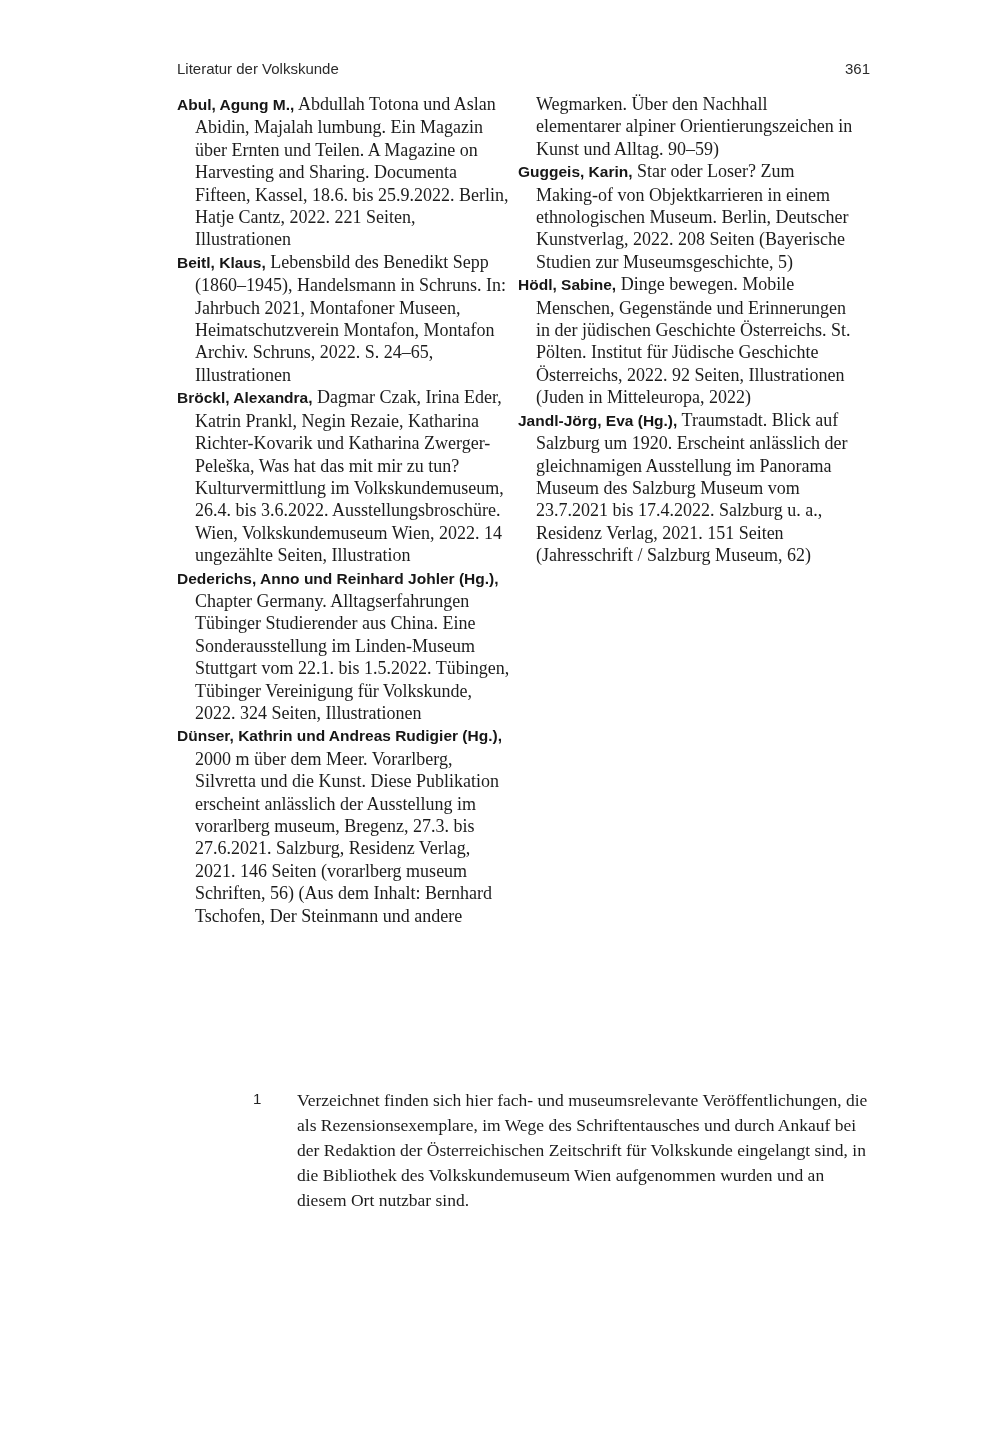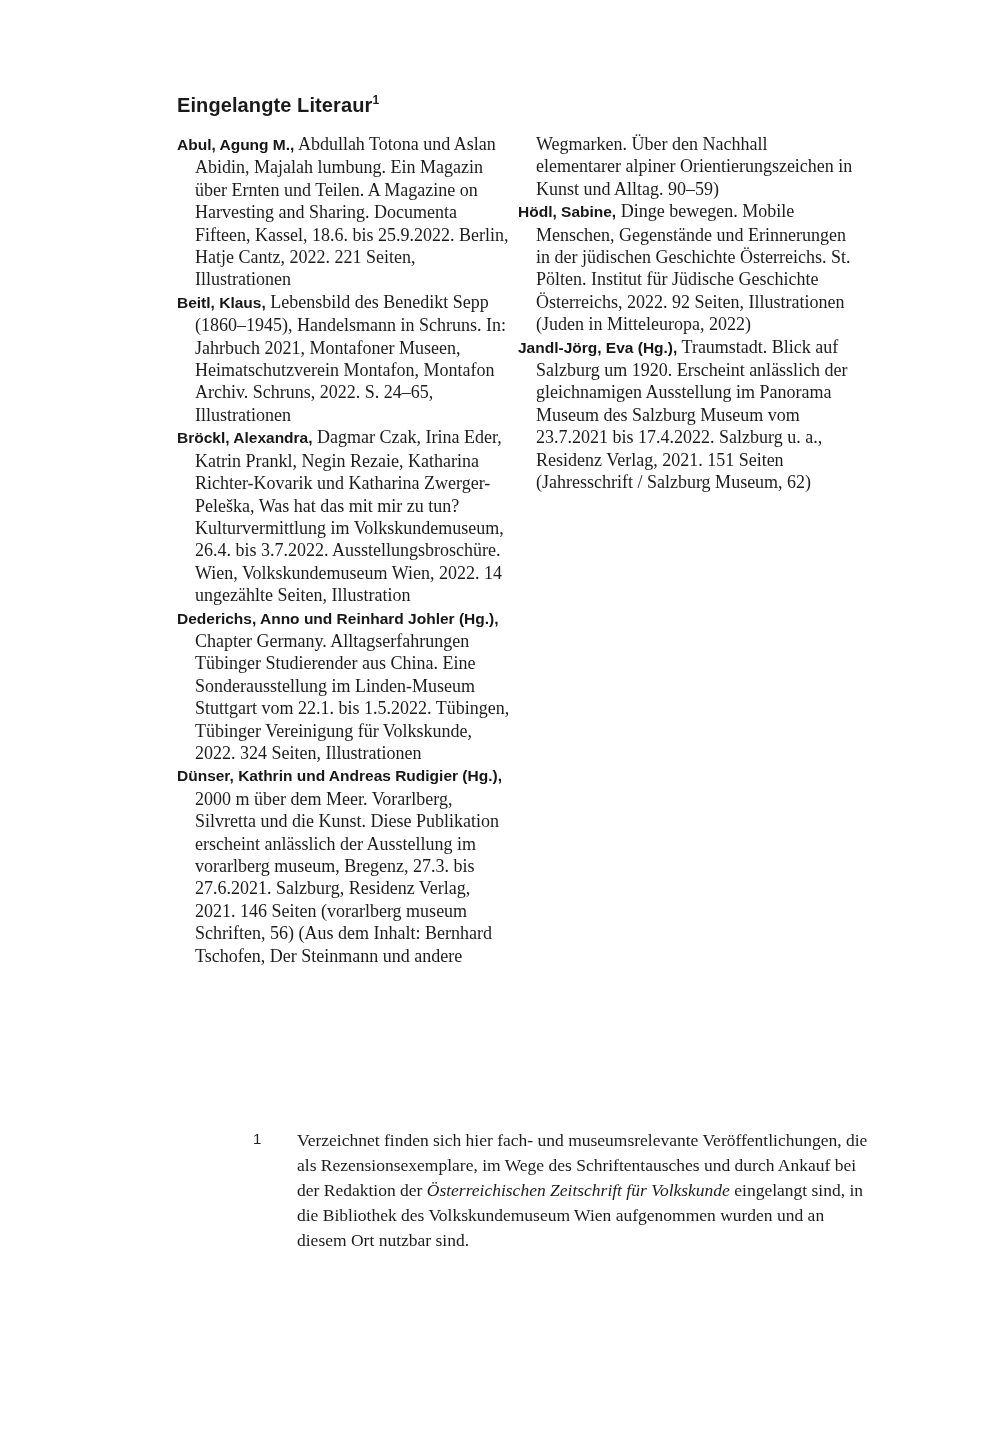"Literatur der Volkskunde" div.running-header { html: none -> <div> <span>Literatur der Volkskunde</span> <span>361</span> </div> }
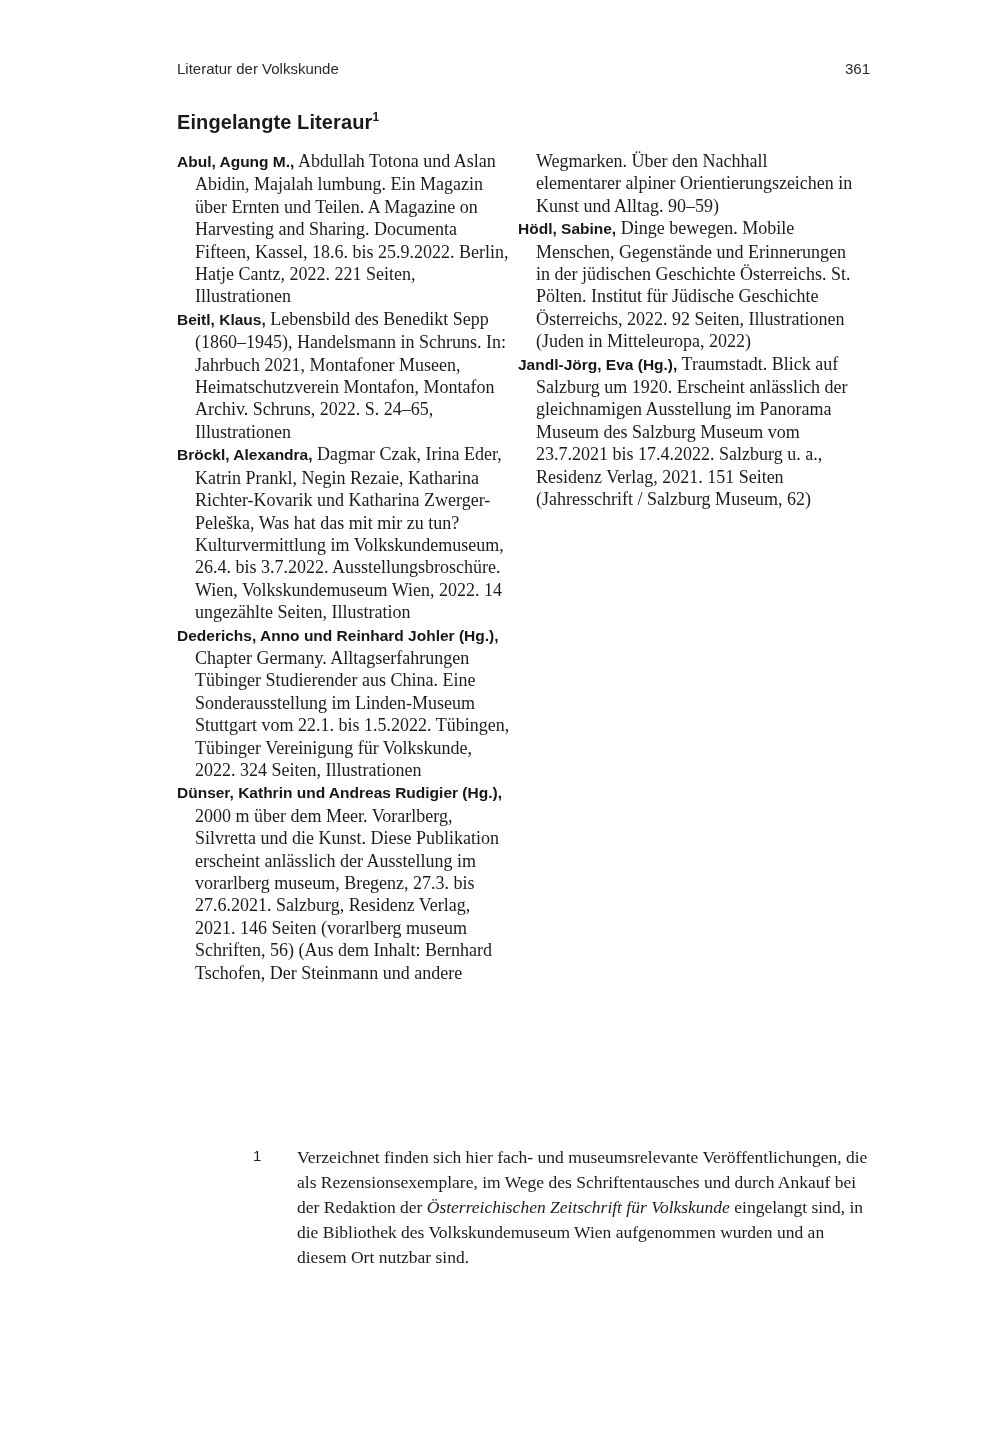"Eingelangte Literaur1" h1.page-title { html: <h1><span>Eingelangte Literaur</span><sup>1</sup></h1> -> none }
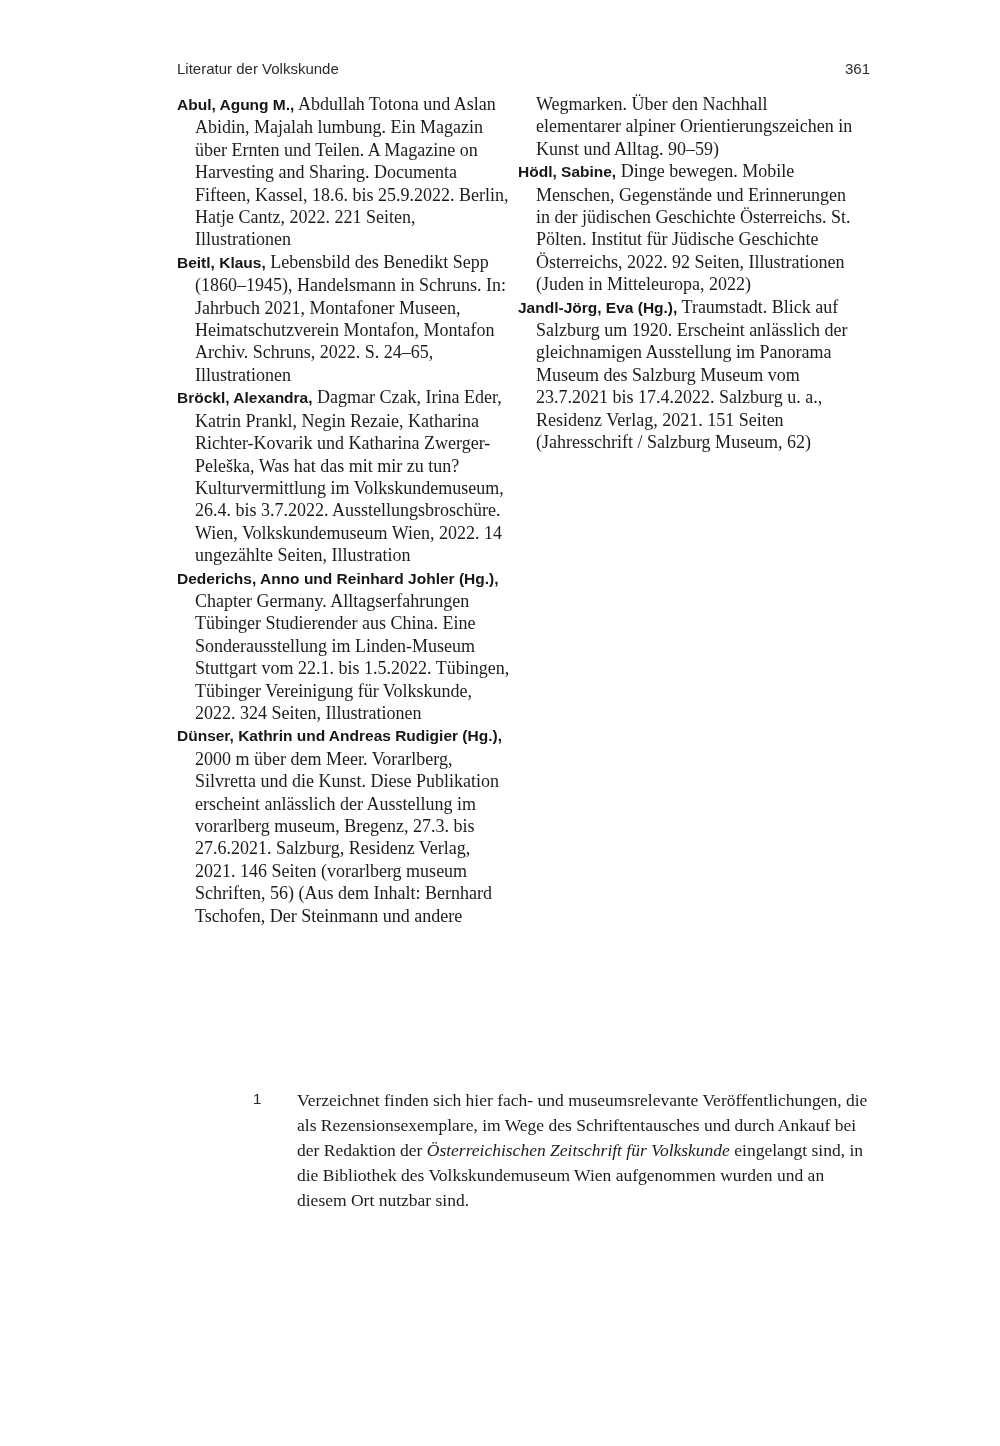"Guggeis, Karin, Star oder Loser?" p.entry { html: none -> <p><span>Guggeis, Karin,</span><span> Star oder Loser? Zum Making-of von Objektkarrieren in einem ethnologischen Museum. Berlin, Deutscher Kunstverlag, 2022. 208 Seiten (Bayerische Studien zur Museumsgeschichte, 5)</span></p> }
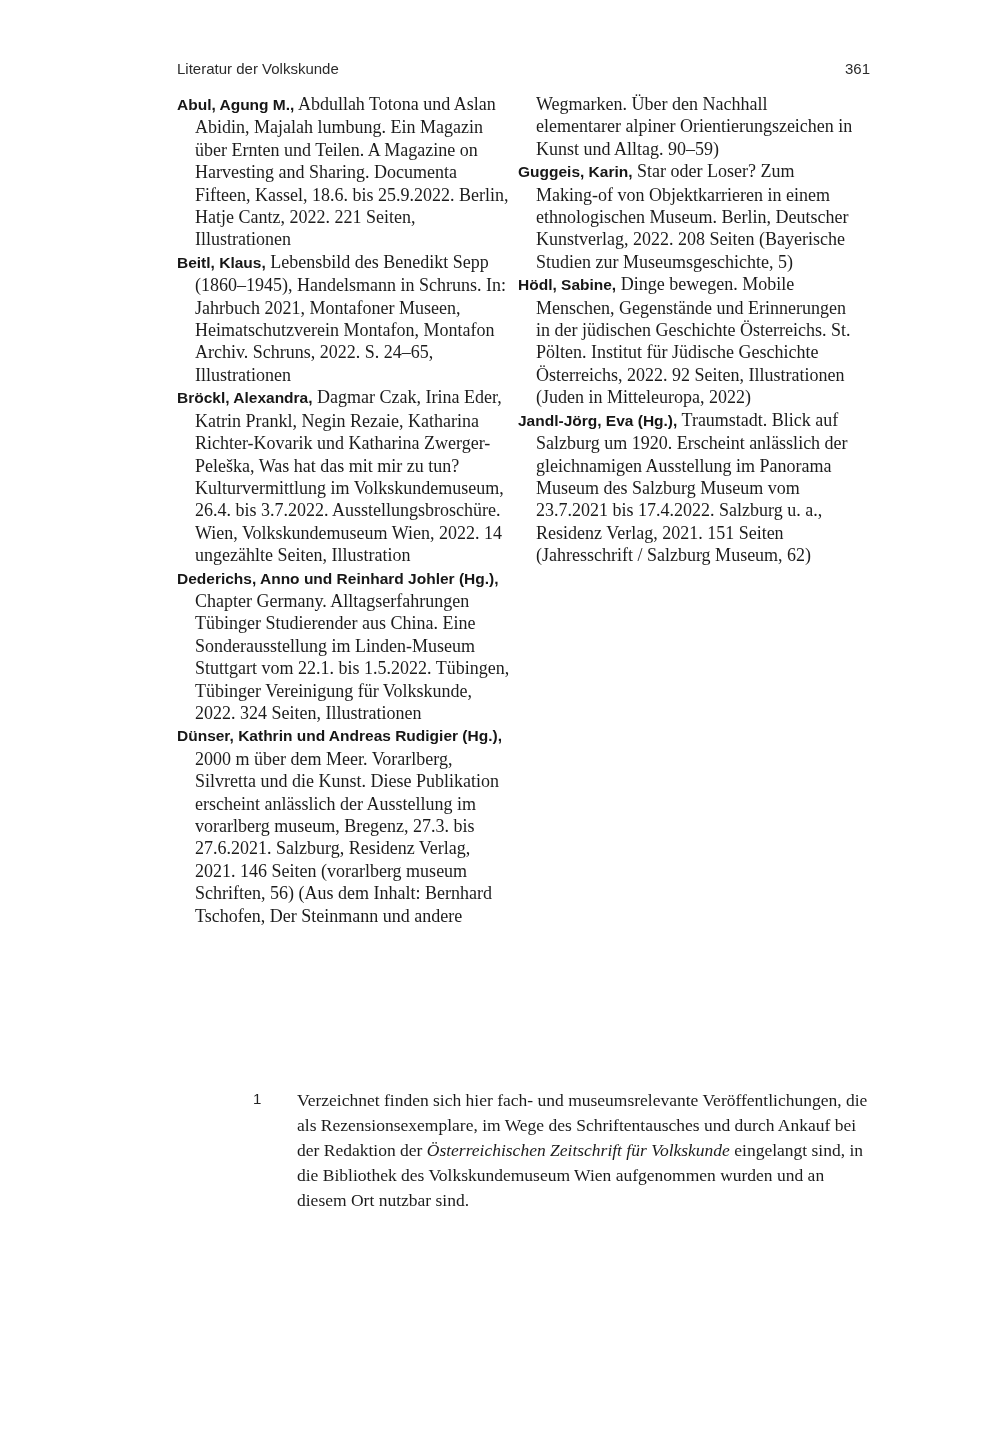"Dagmar Czak, Irina Eder, Katrin" span { text: 3.7.2022 -> 3.6.2022 }
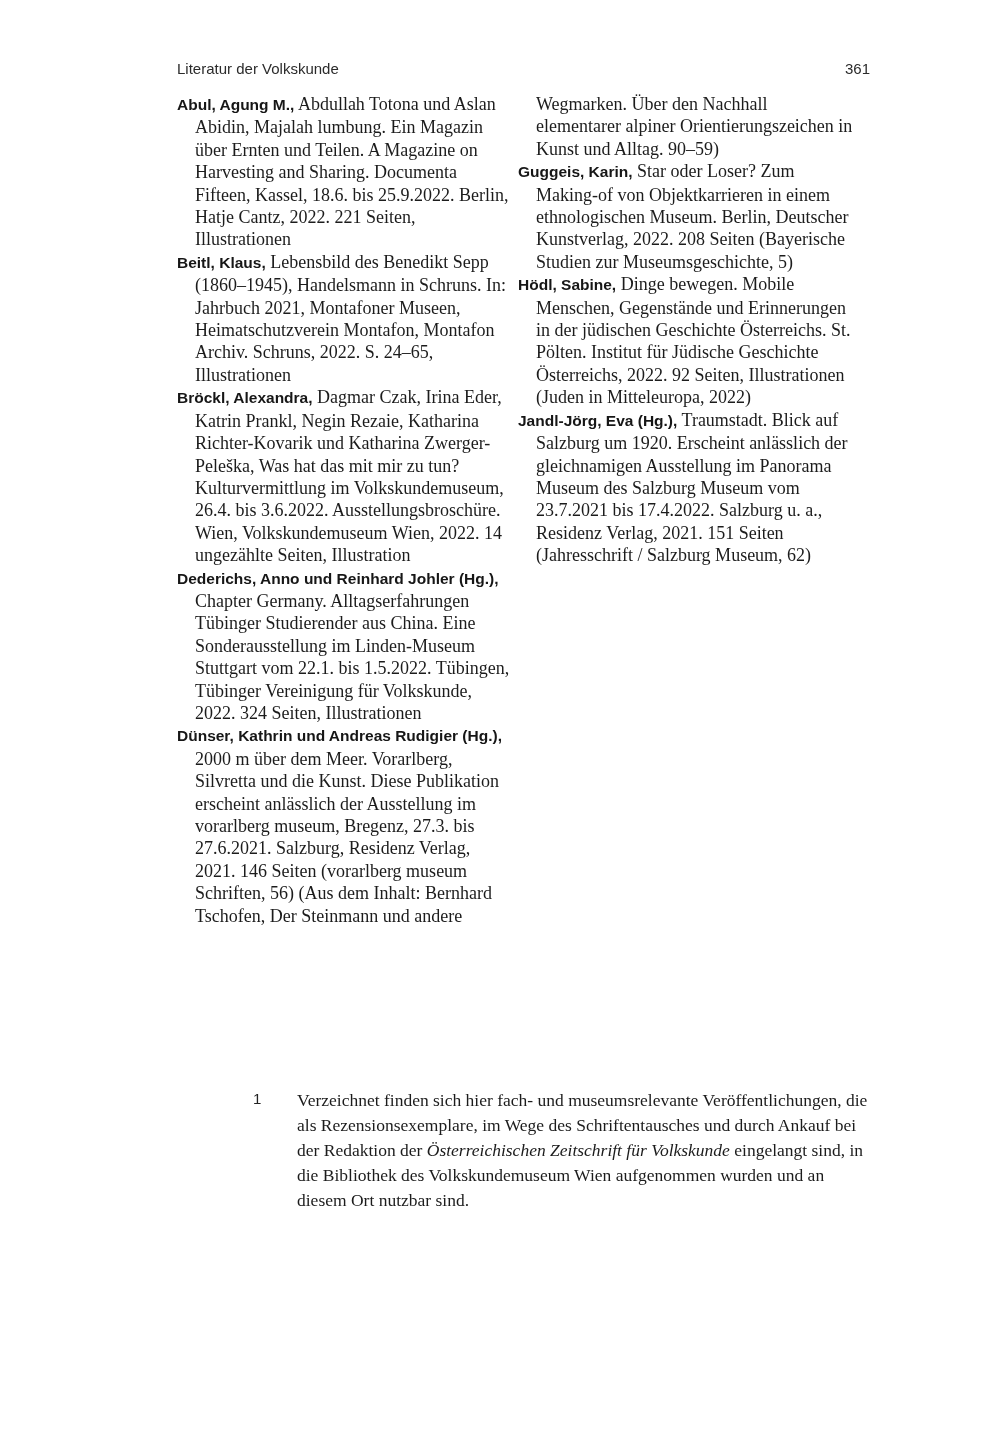"Österreichischen Zeitschrift für" .footnote-text .ital { font-style: italic -> none }
